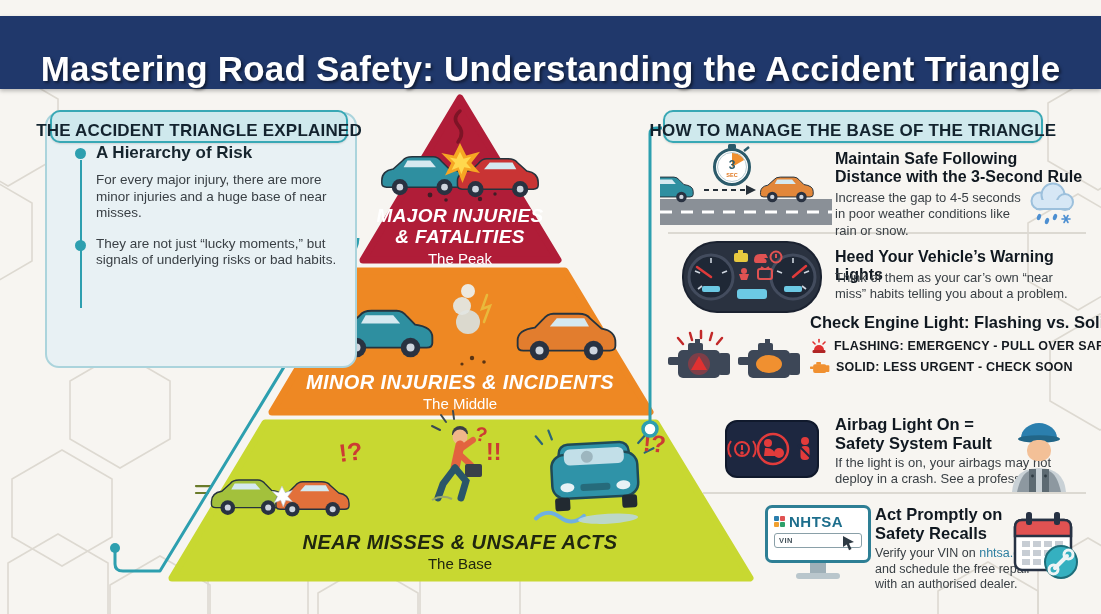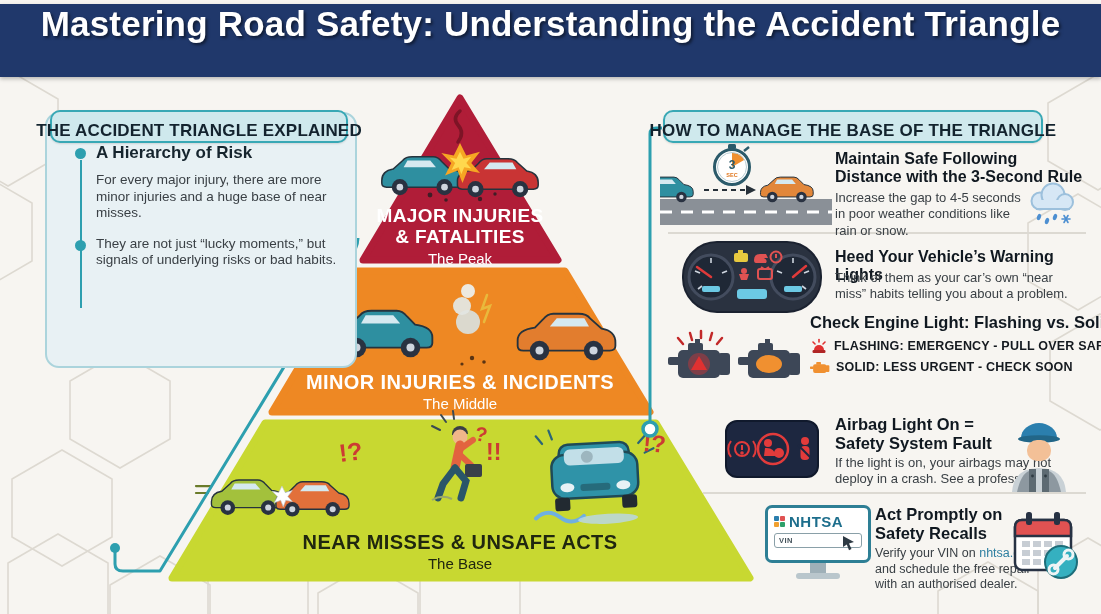"Mastering Road Safety: Understanding the" #title-bar { align-items: flex-start -> flex-end; top: 4px -> 16px }
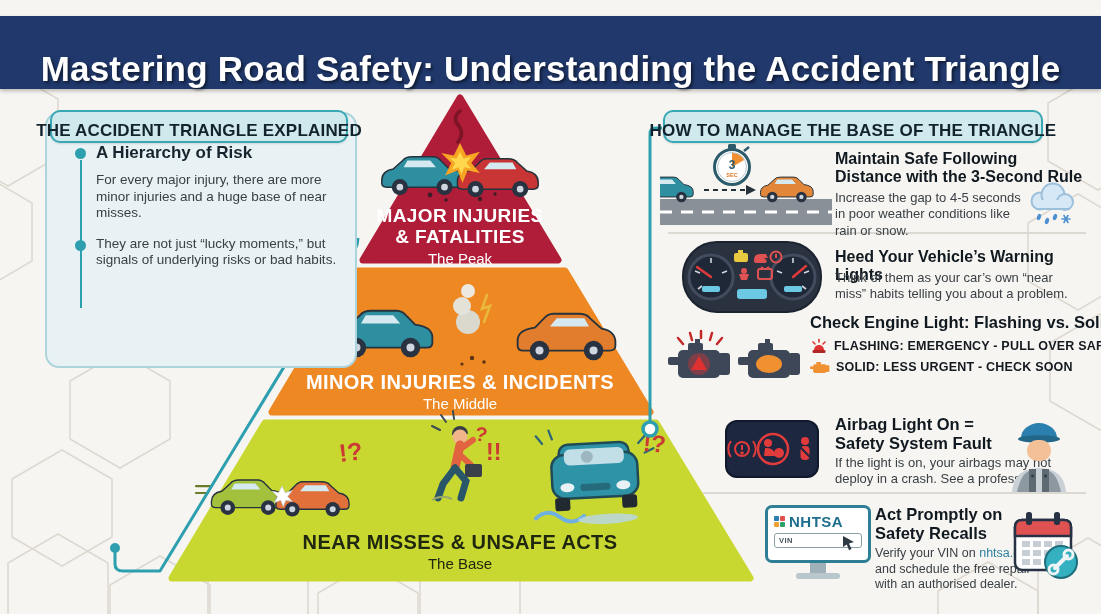"MAJOR INJURIES & FATALITIES" .tier-label .main { font-style: none -> italic }
